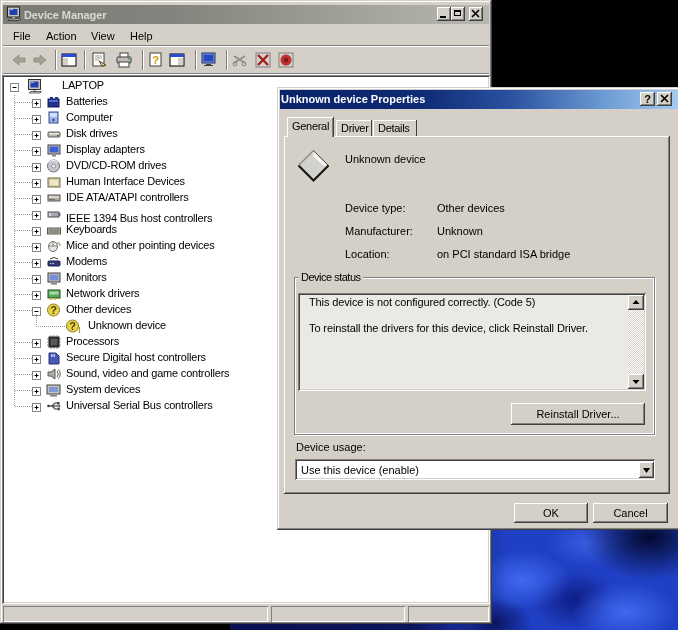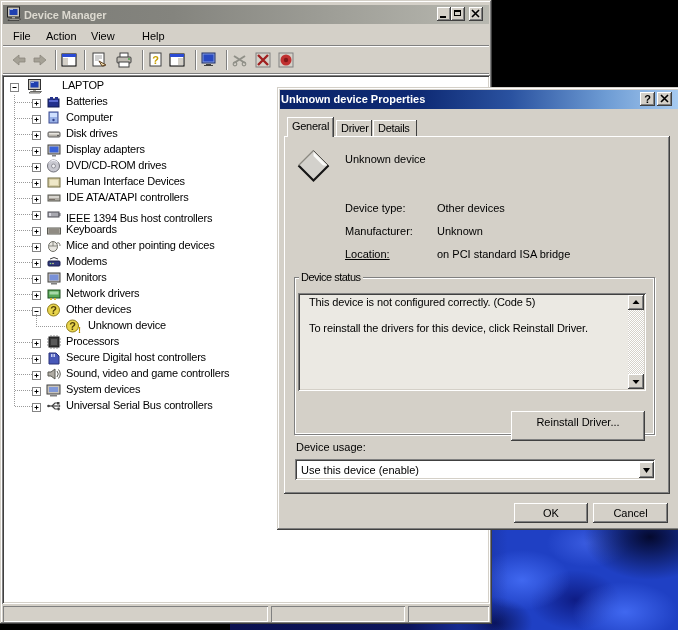"Help" div.abs { margin-left: 12px -> none }
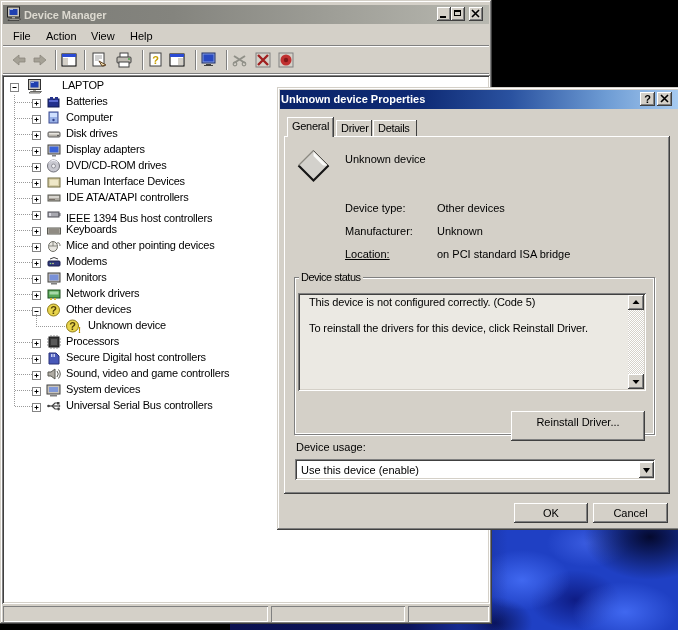"Location:" div.abs { text-decoration: underline -> none }
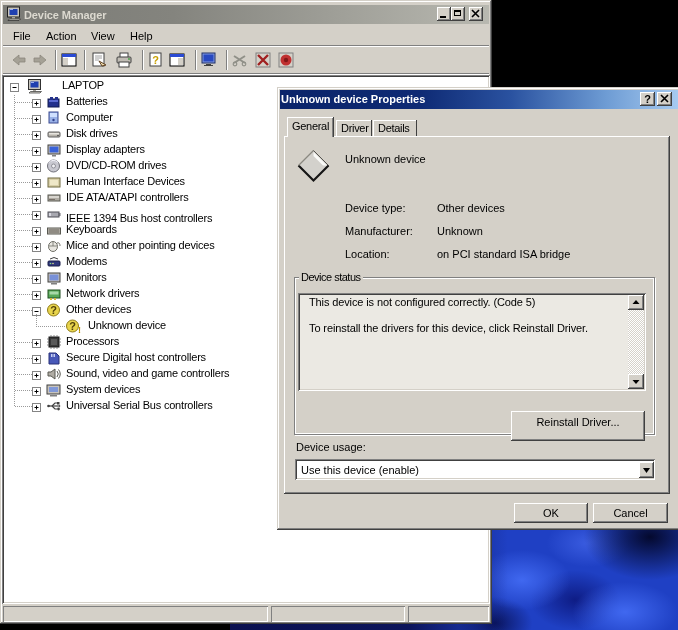"Reinstall Driver..." div.abs { height: 30px -> 22px; margin-top: 8px -> none }
